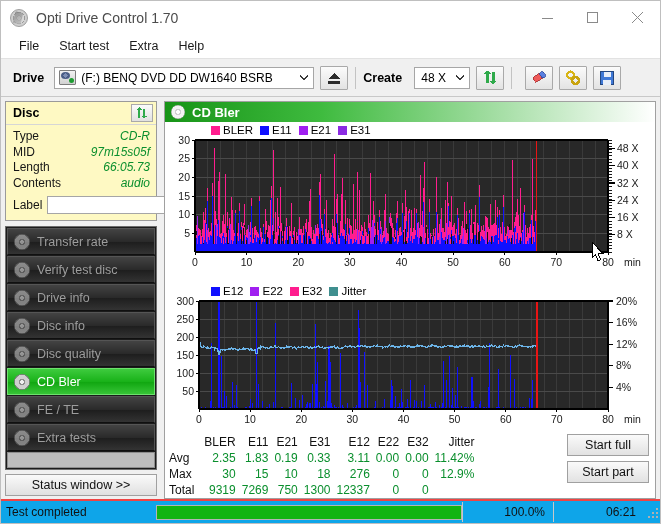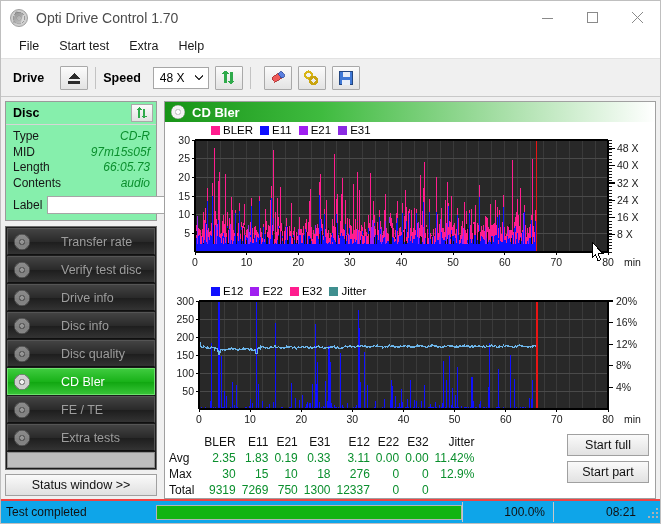"(F:) BENQ DVD DD DW1640" div.drive-combo { html: none -> <div> <span></span> <span>(F:) BENQ DVD DD DW1640 BSRB</span> <span> <svg> <path></path> </svg> </span> </div> }
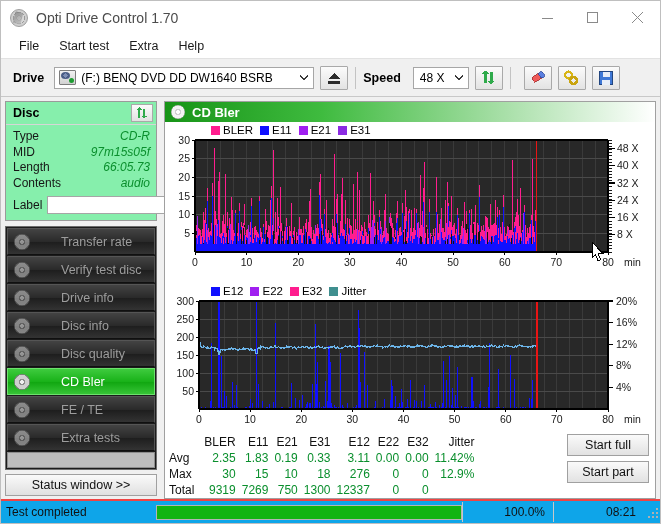"Speed" span.tb-label { text: Speed -> Create }
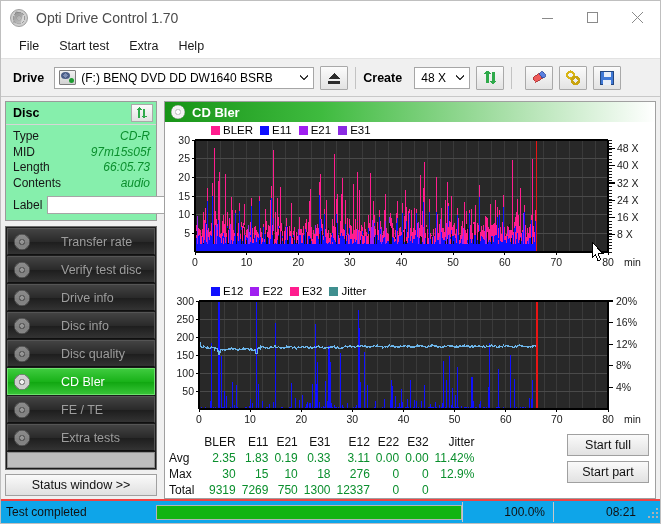"Disc" .disc-box { background: #86efac -> #fef9c3 }
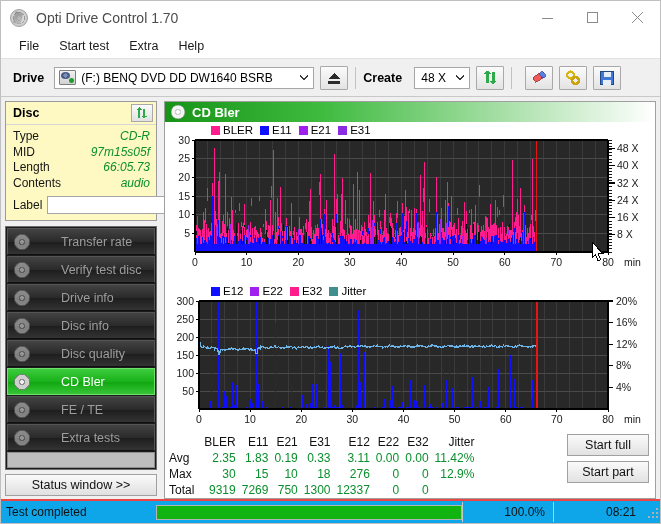"Transfer rate" .nav-item { gap: 24px -> none }
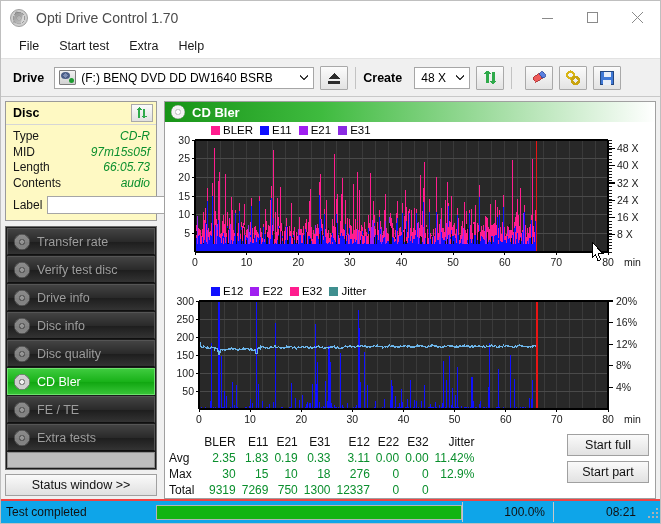"08:21" span.sb-cell { text: 08:21 -> 06:21 }
